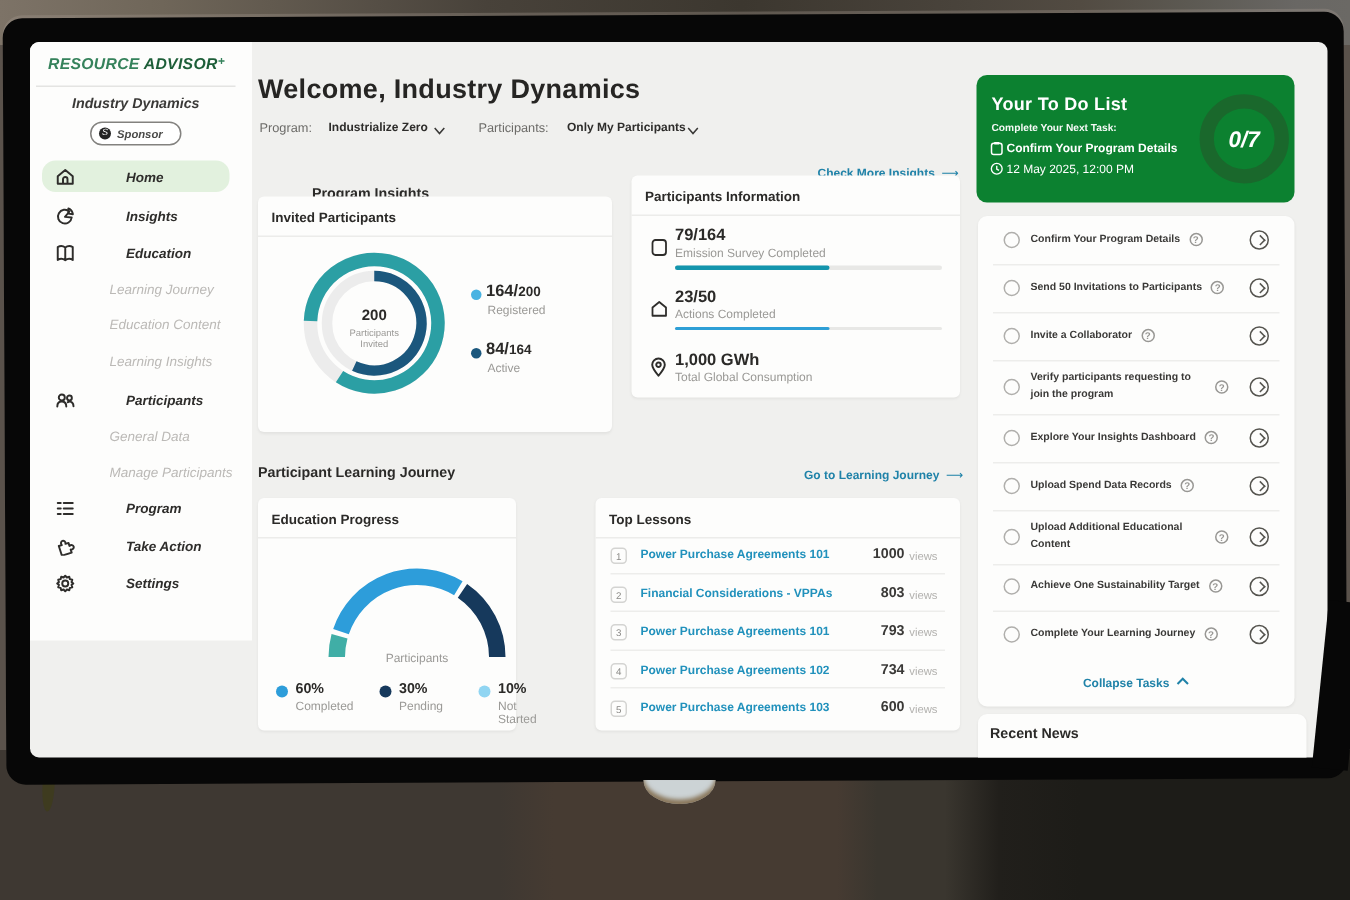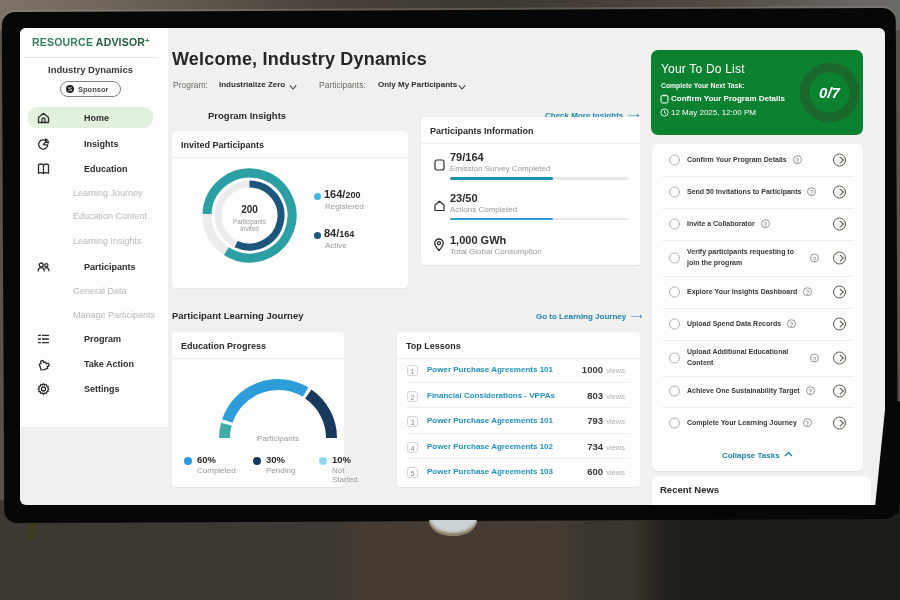"RESOURCE ADVISOR+" #sidebar { font-style: none -> italic }
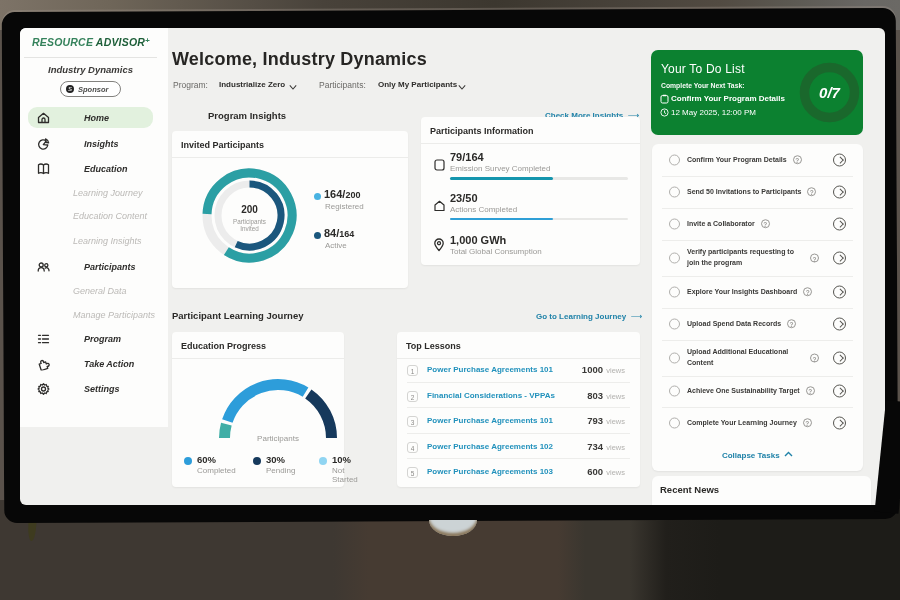"Your To Do List" div.abs { font-weight: normal -> bold }
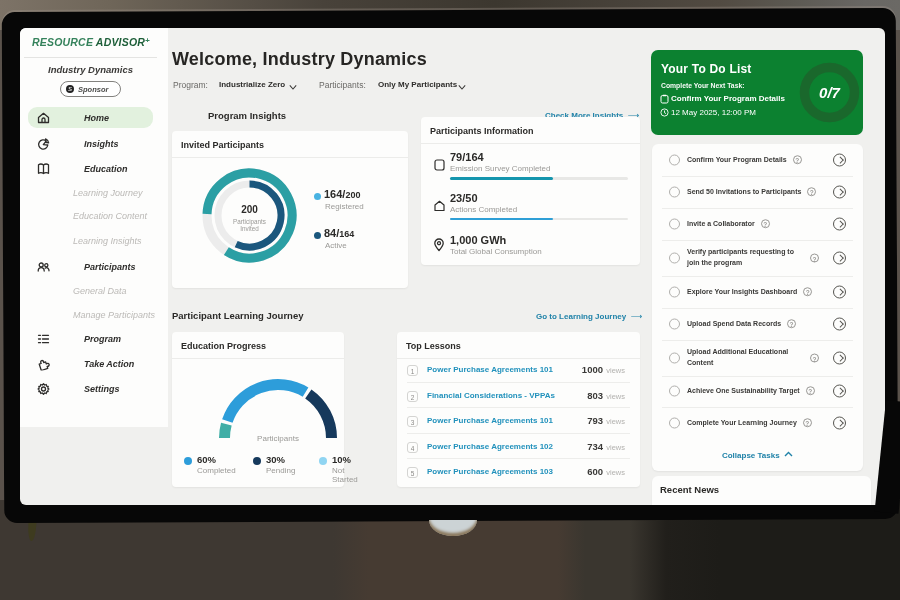"Program Insights" div.abs { top: 82px -> 96px }
